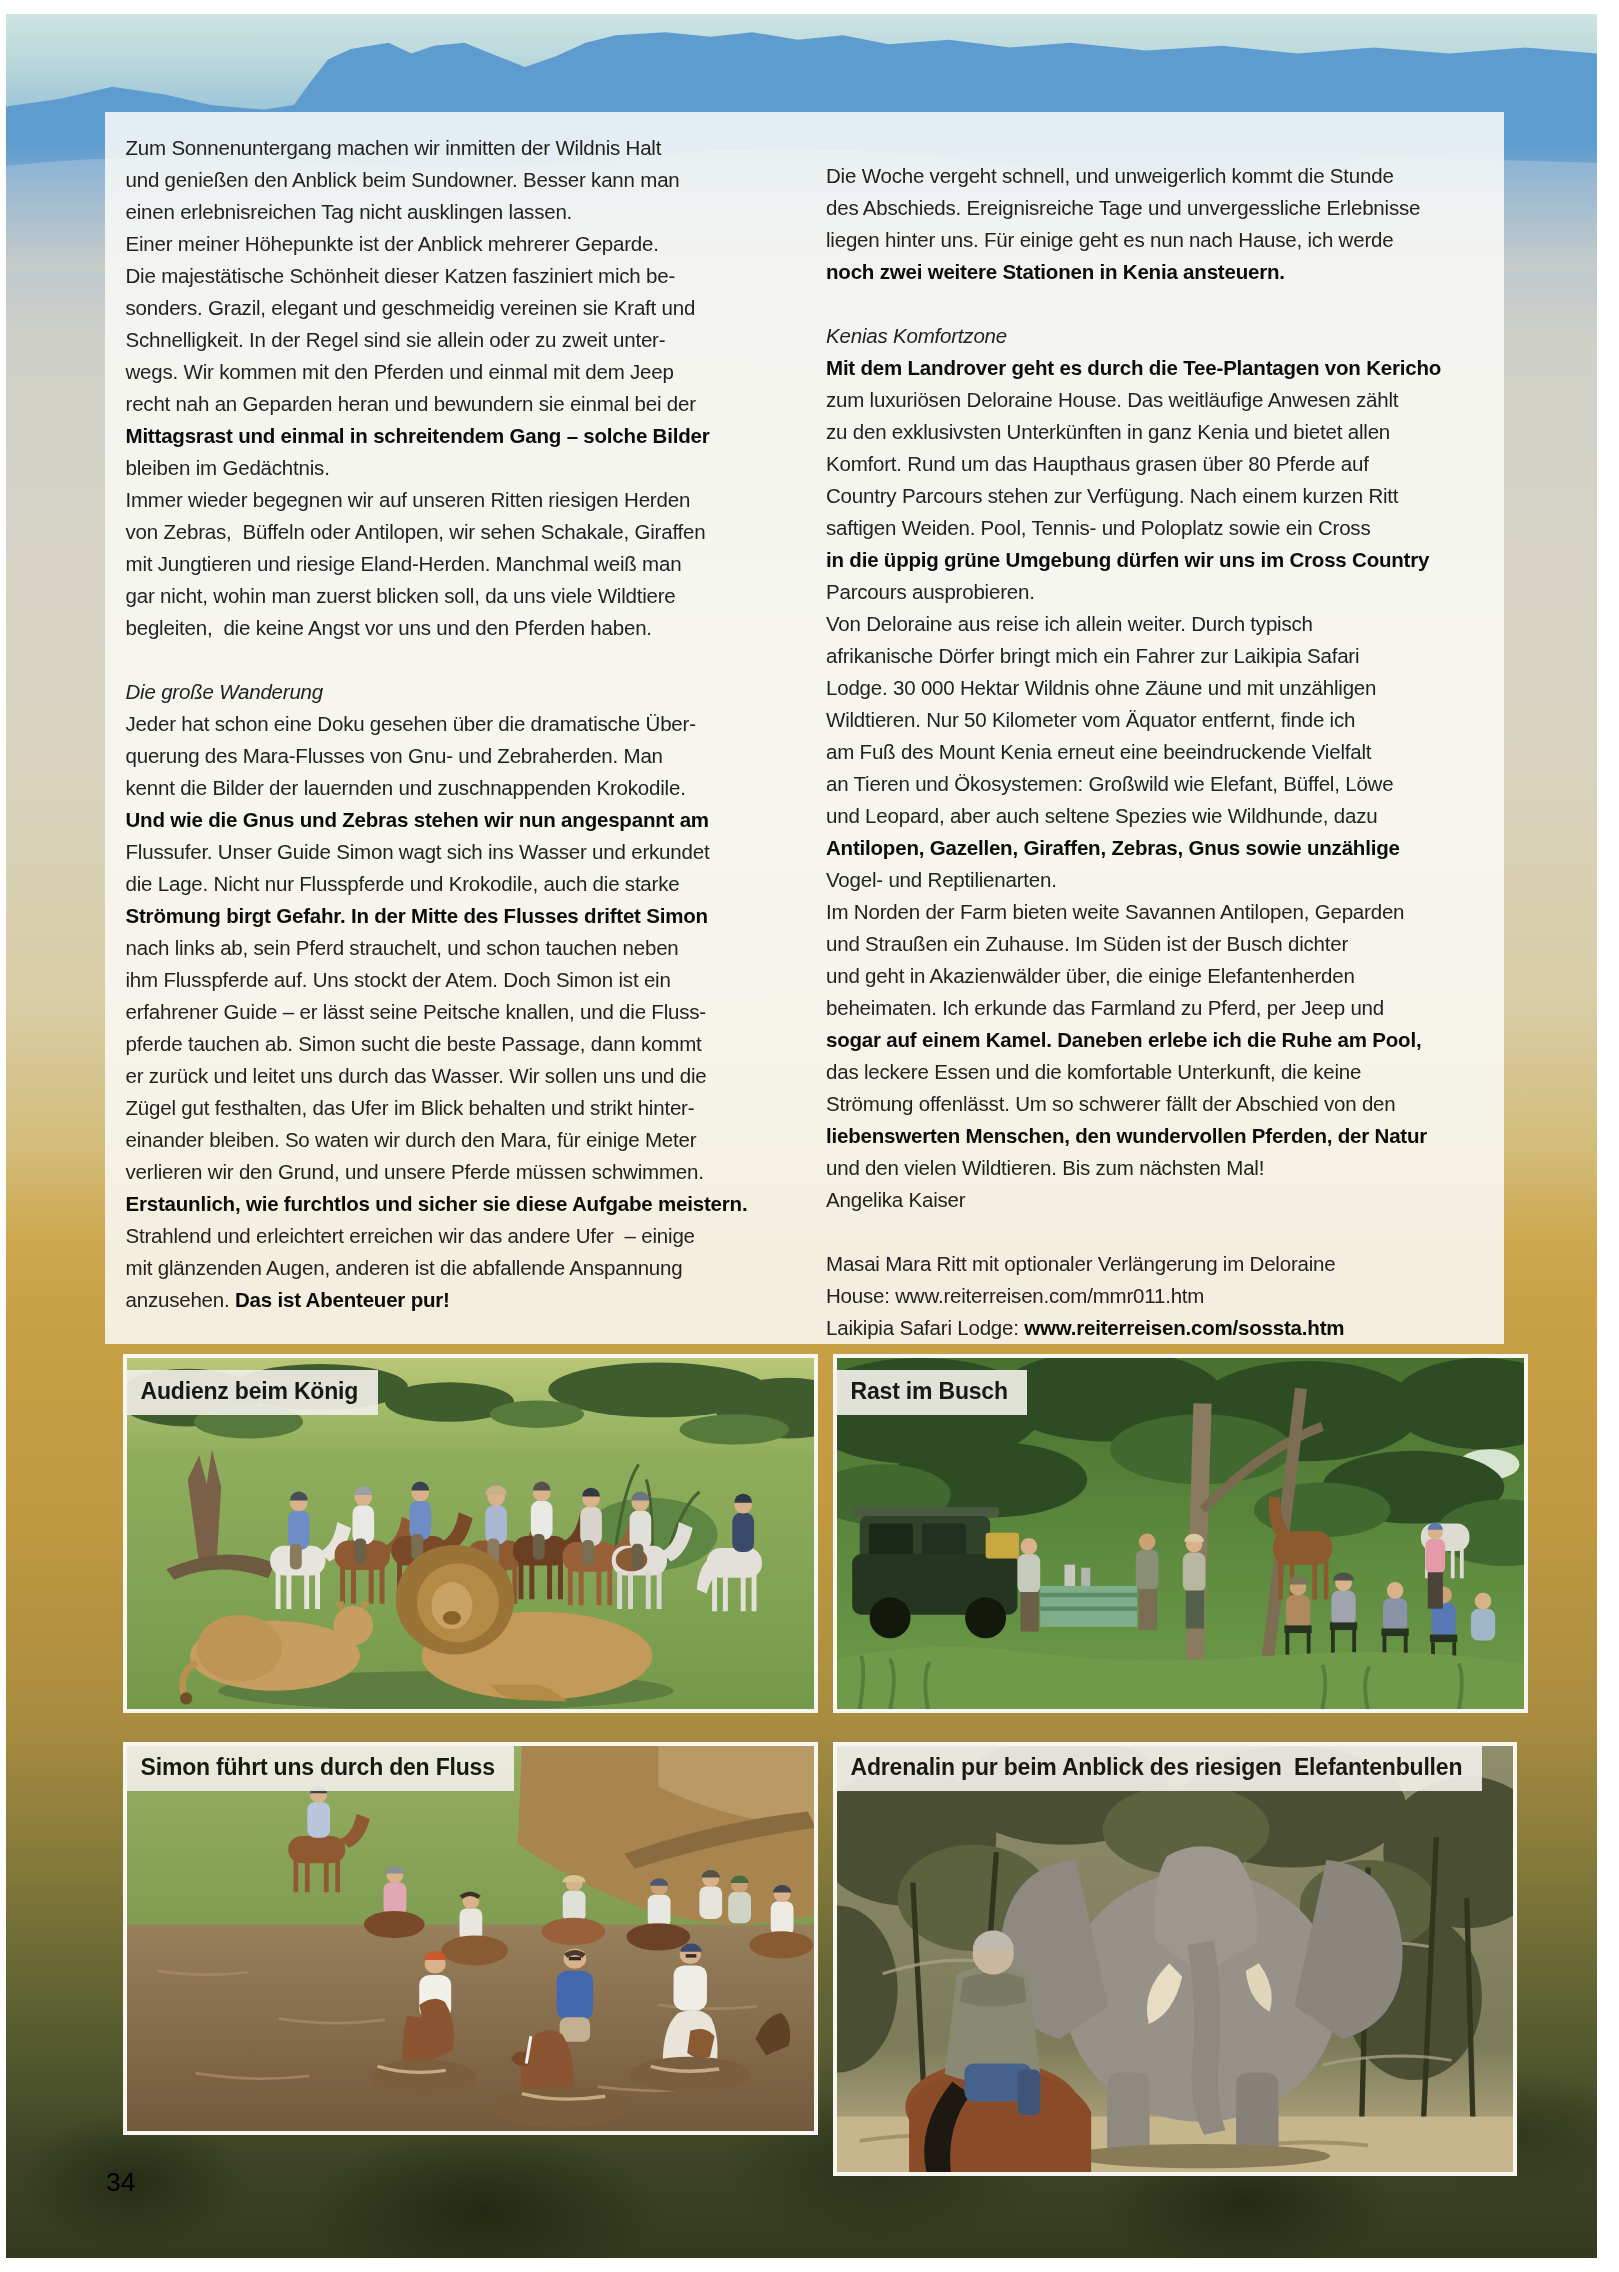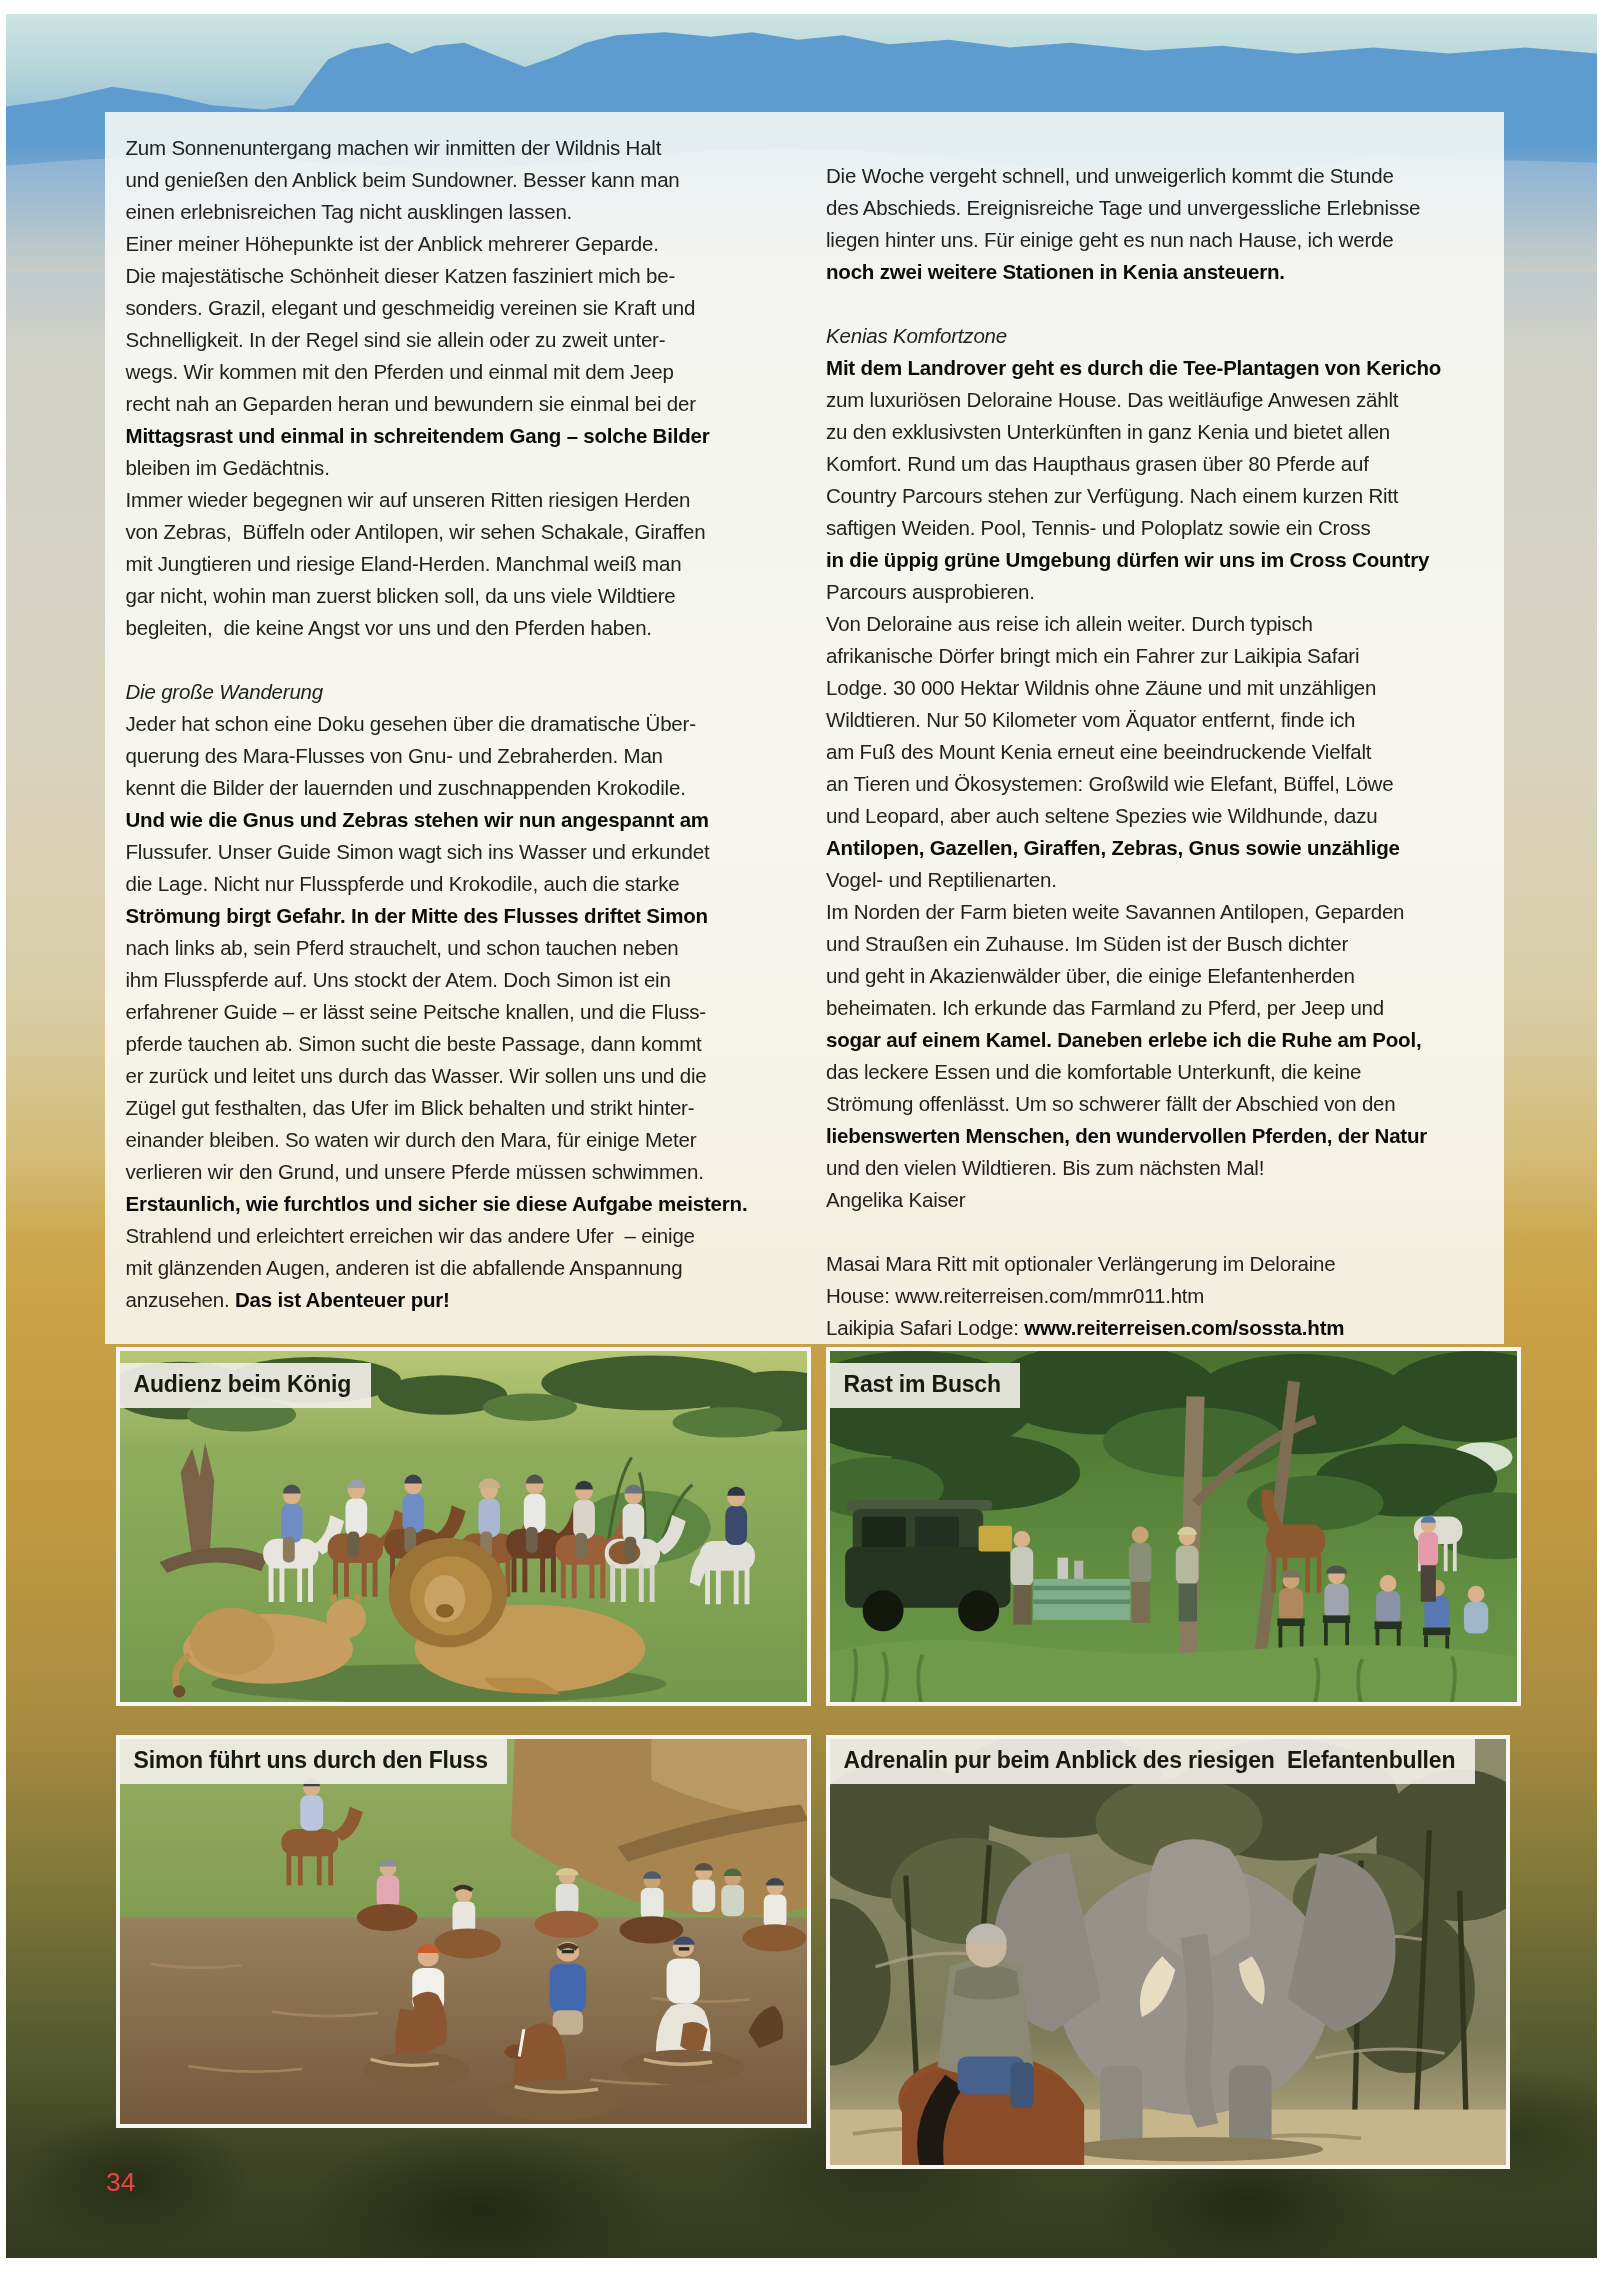"Audienz beim König" .photo { margin: 4px -> 11px }
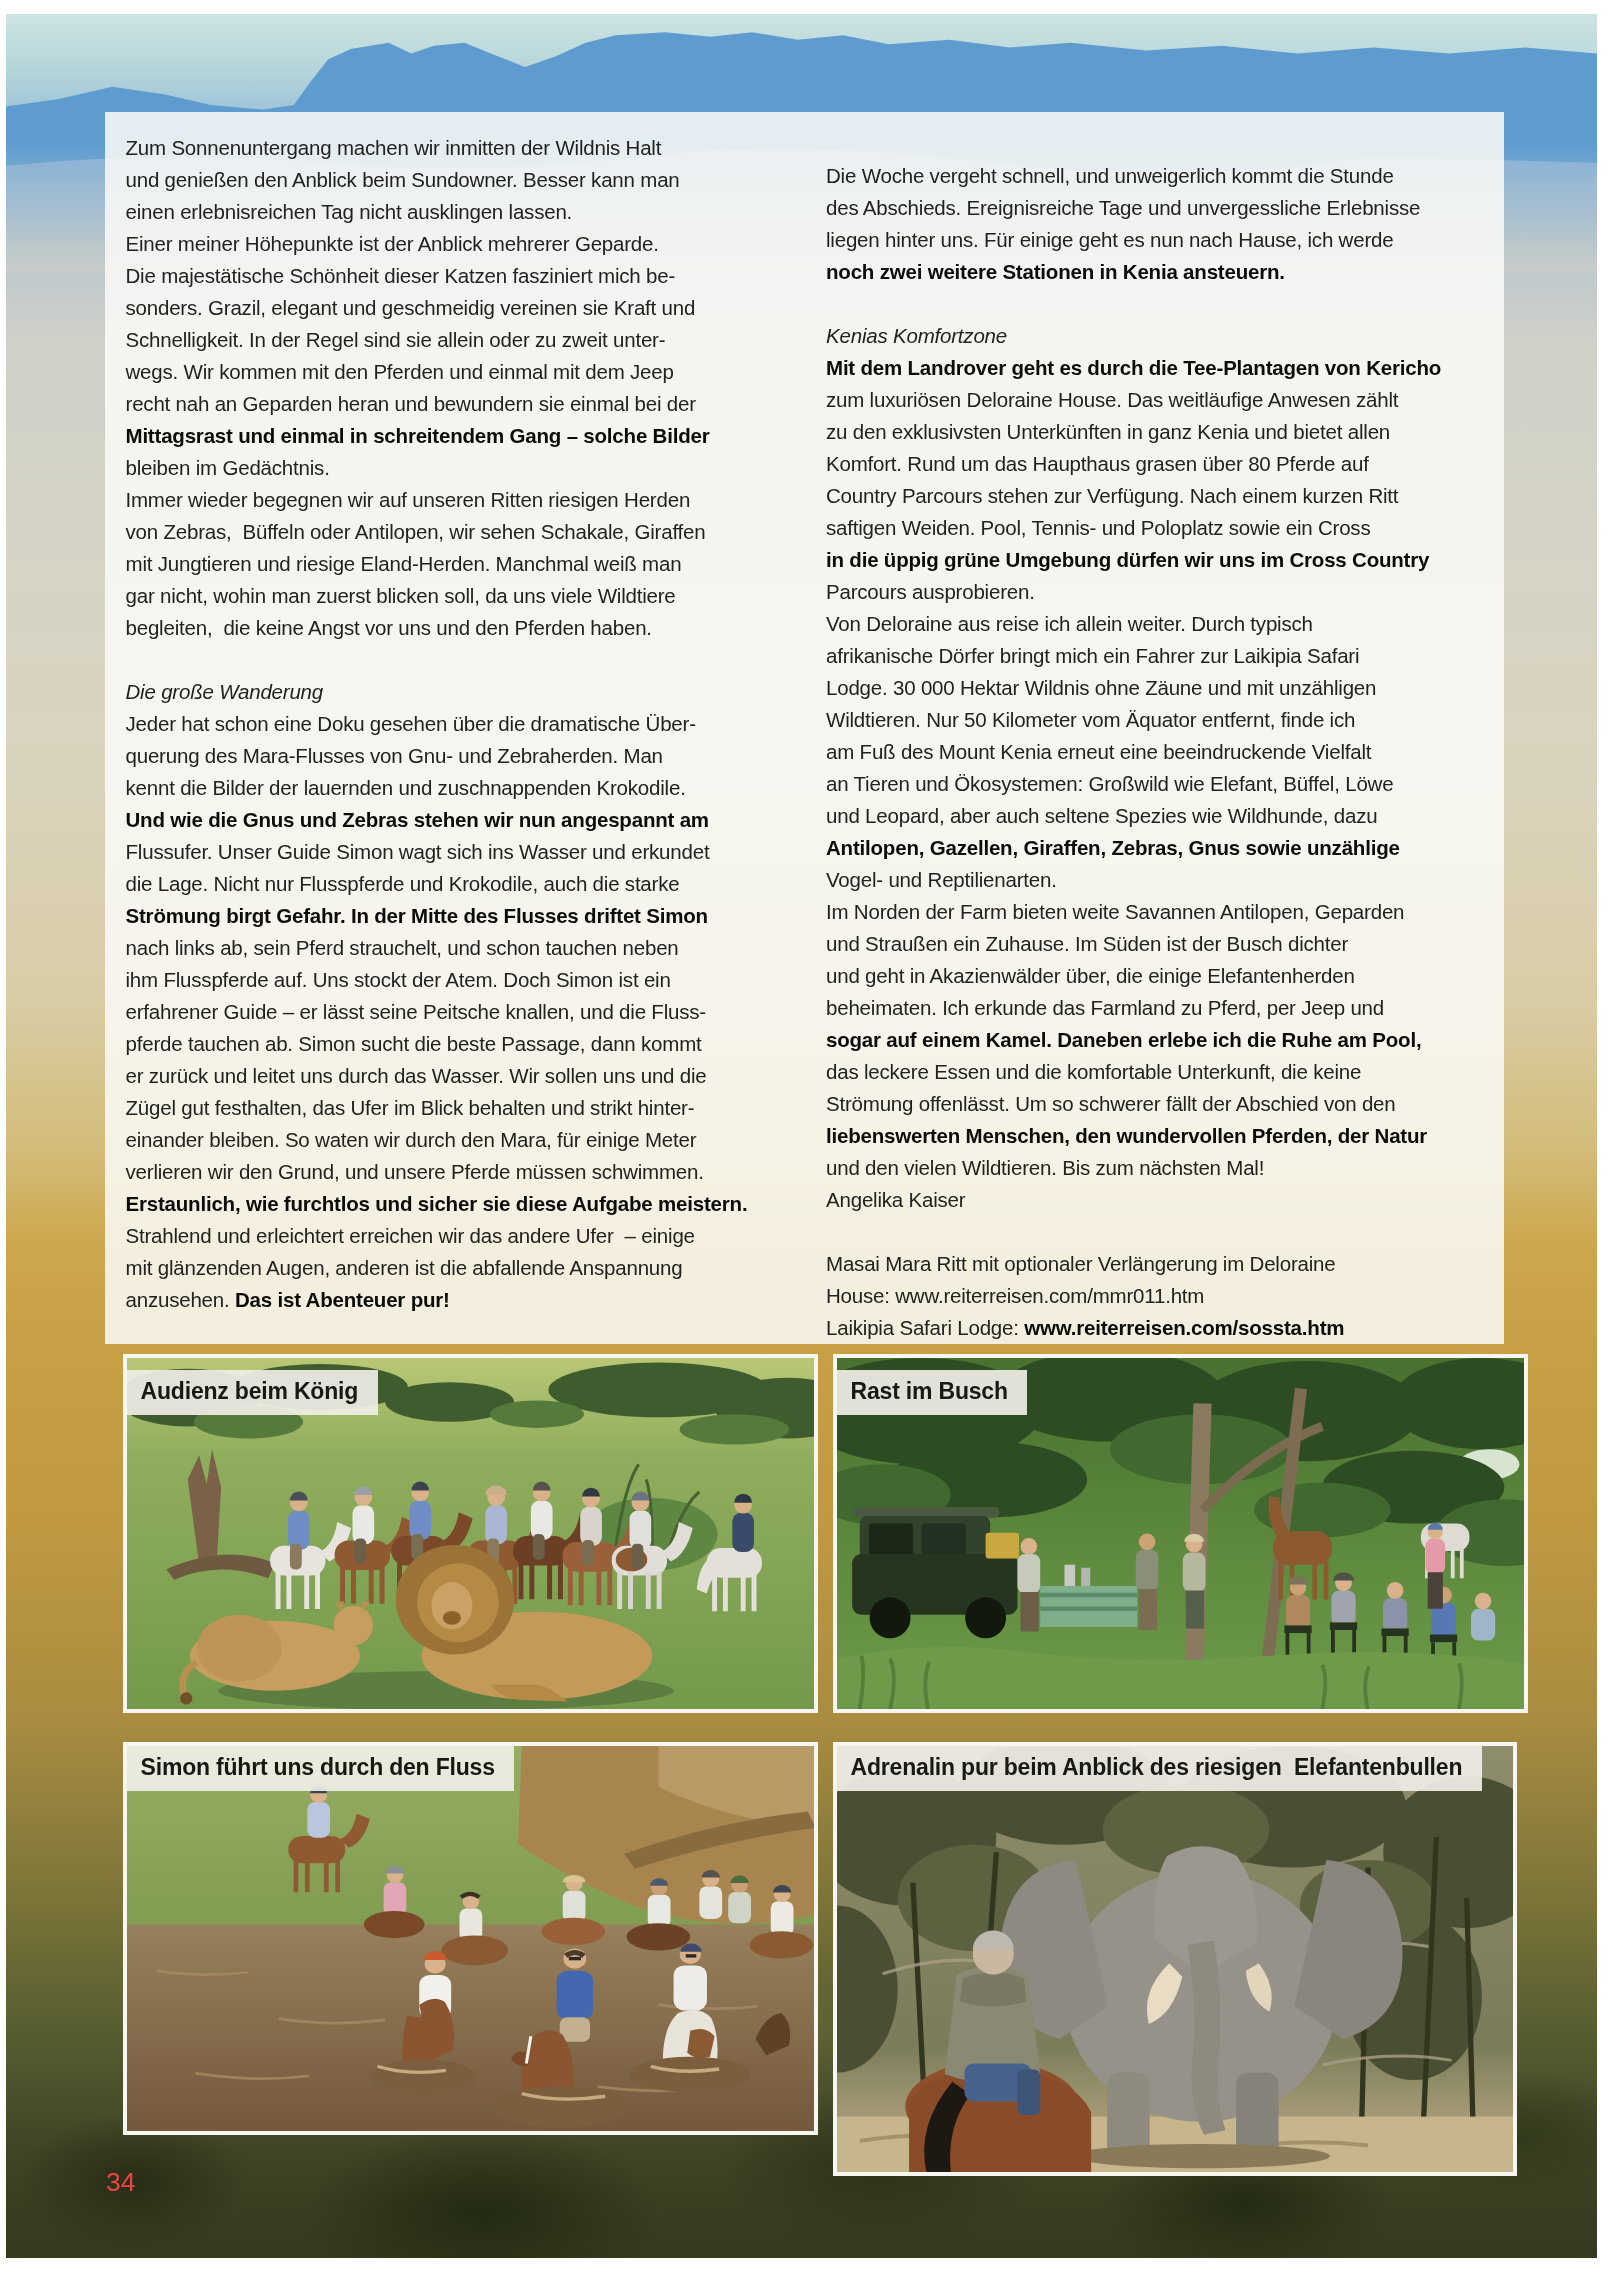"34" .pagenum { color: #ef4444 -> #000000 }
